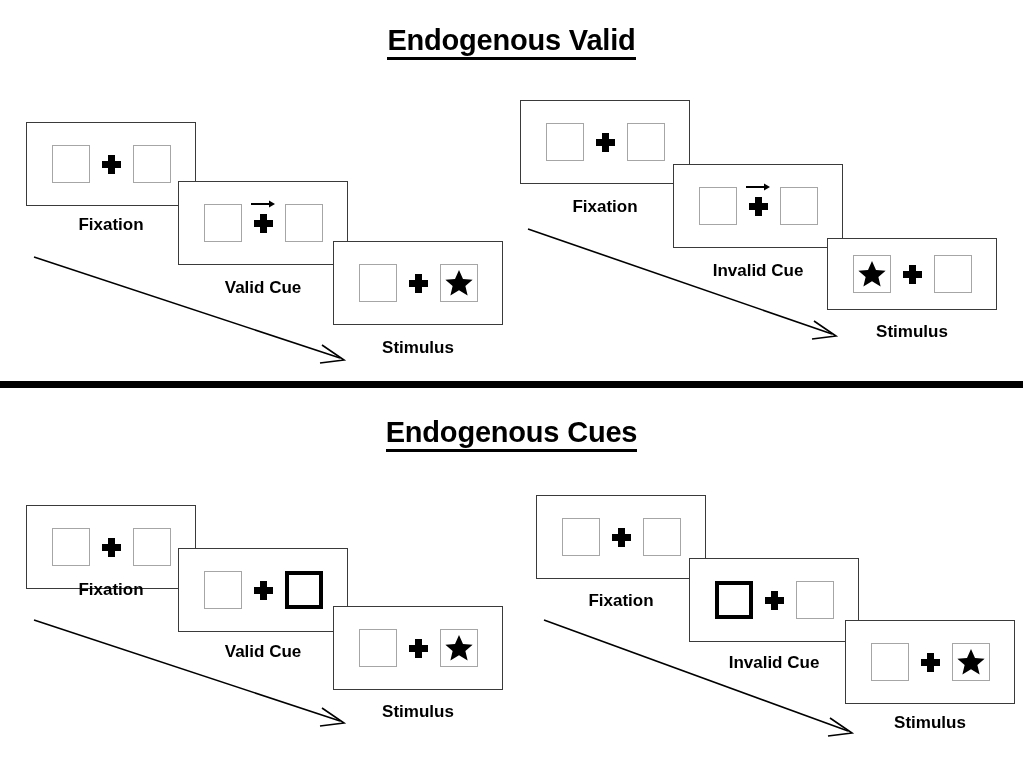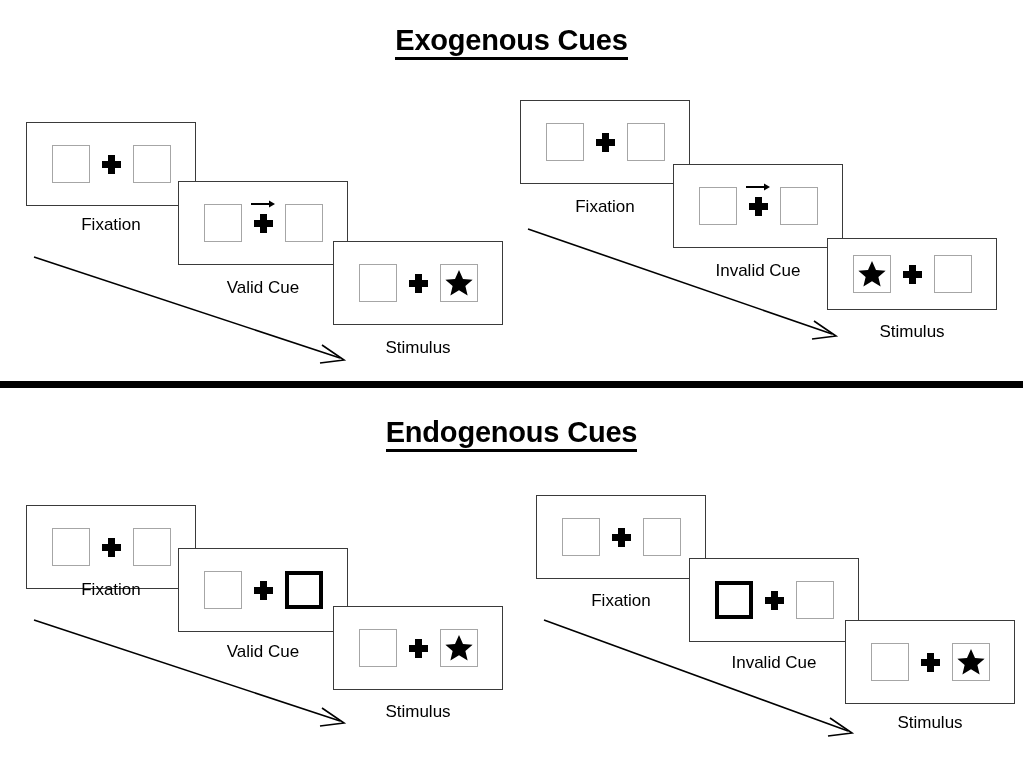"Exogenous Cues" span { text: Exogenous Cues -> Endogenous Valid }
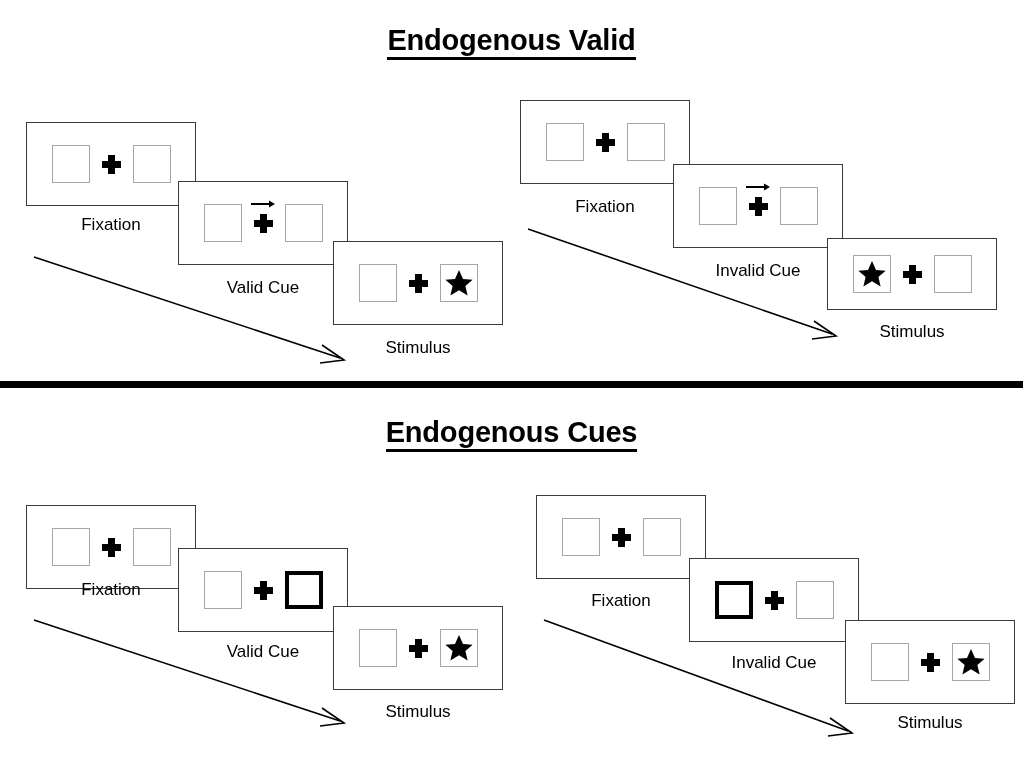"Fixation" .card-label { font-weight: normal -> bold }
